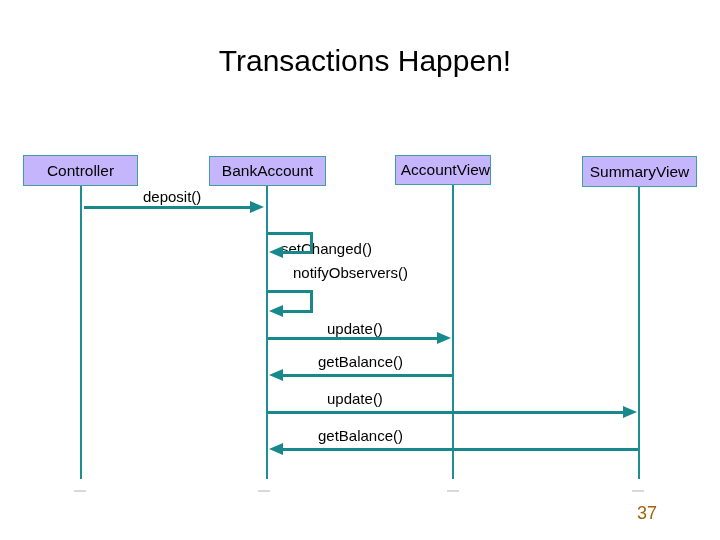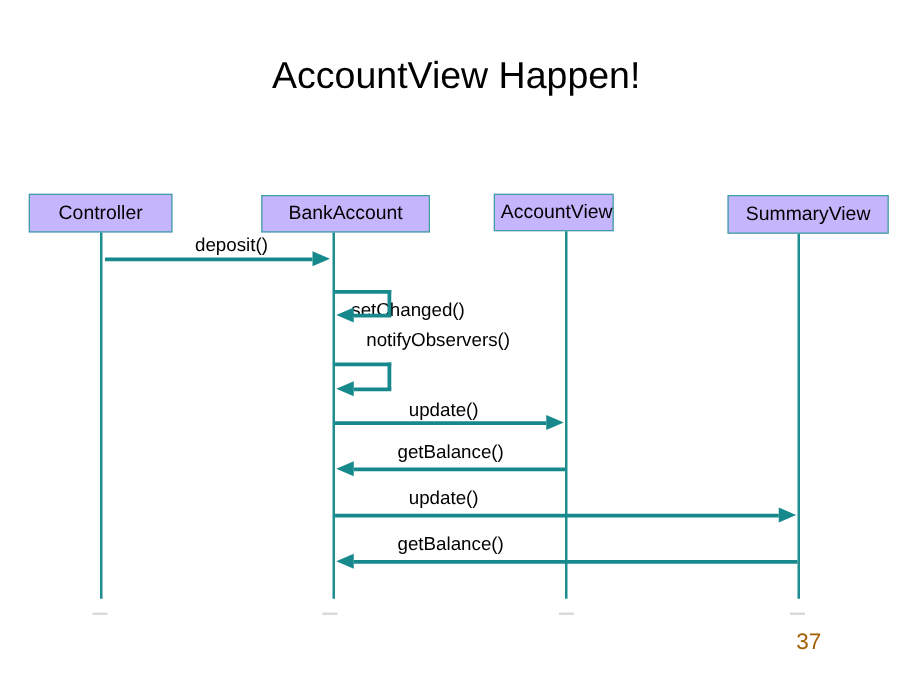"AccountView Happen!" div.abs { text: AccountView -> Transactions }
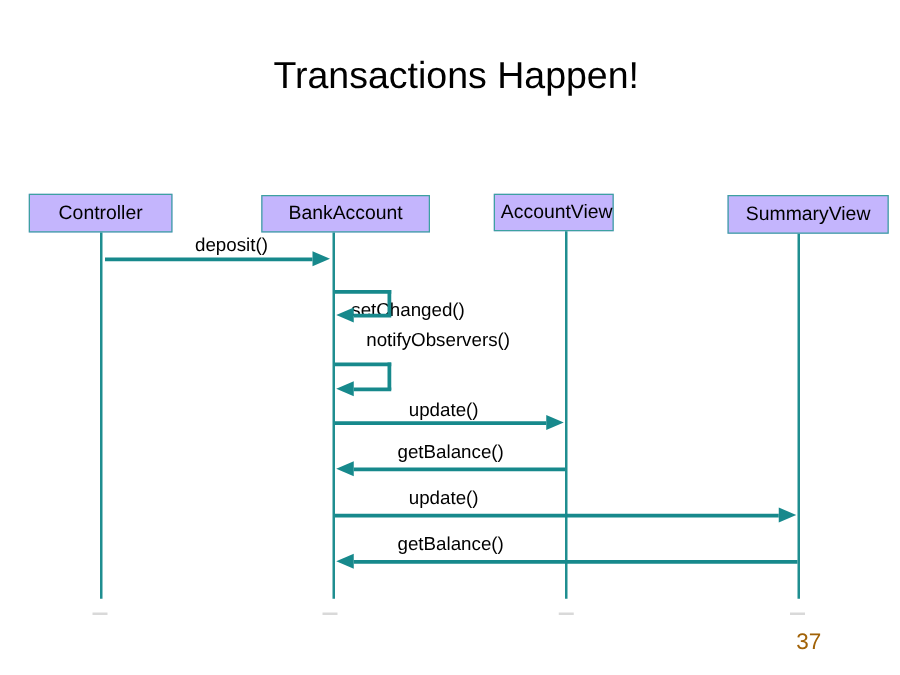"BankAccount" div.abs { width: 135px -> 117px }
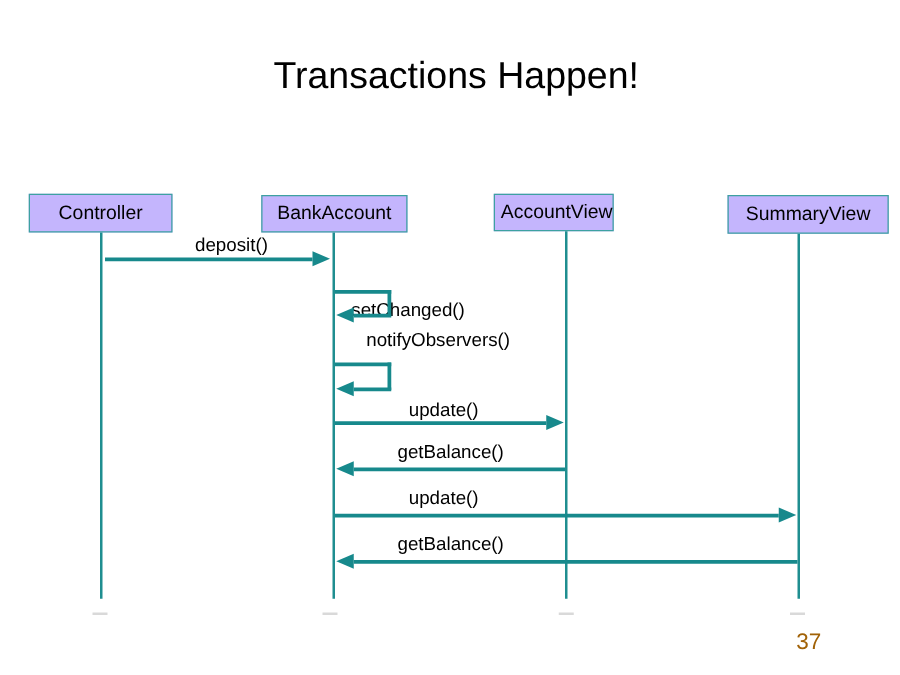"SummaryView" div.abs { width: 129px -> 115px }
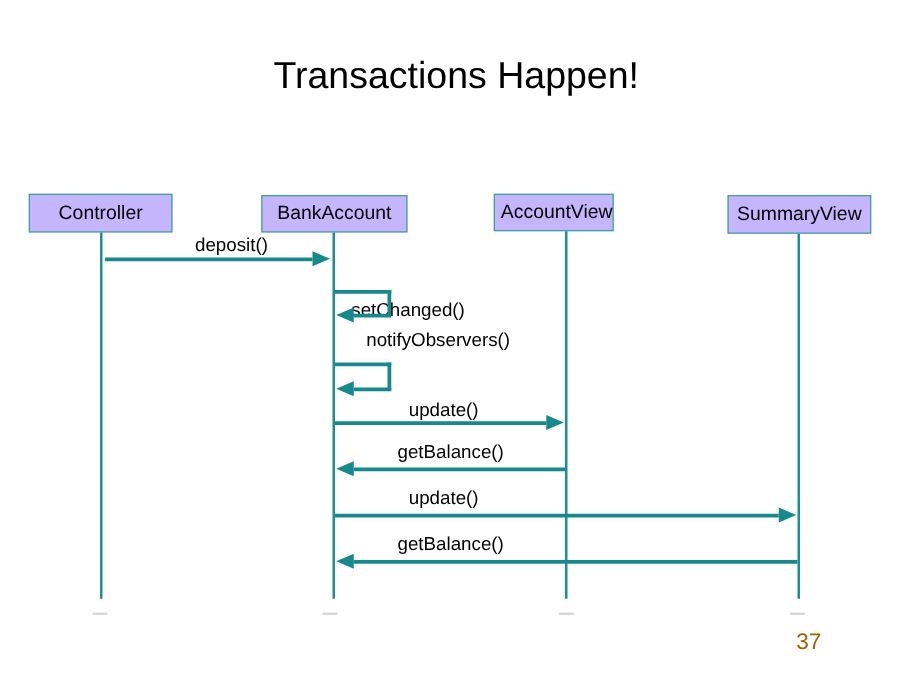"deposit()" div.abs { margin-left: 13px -> none }
